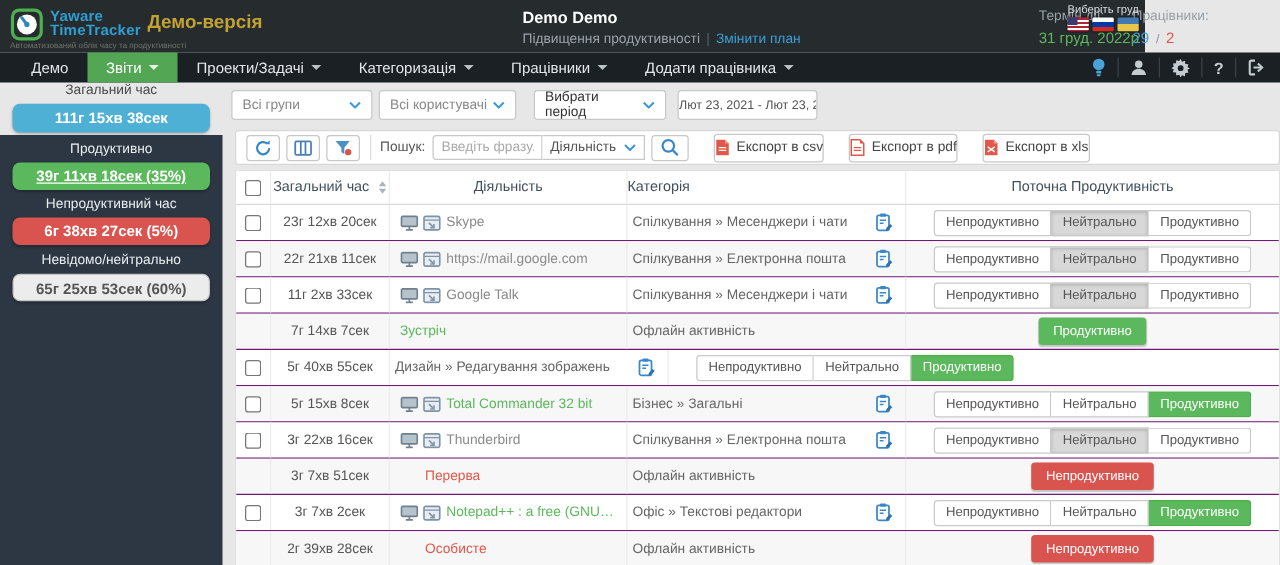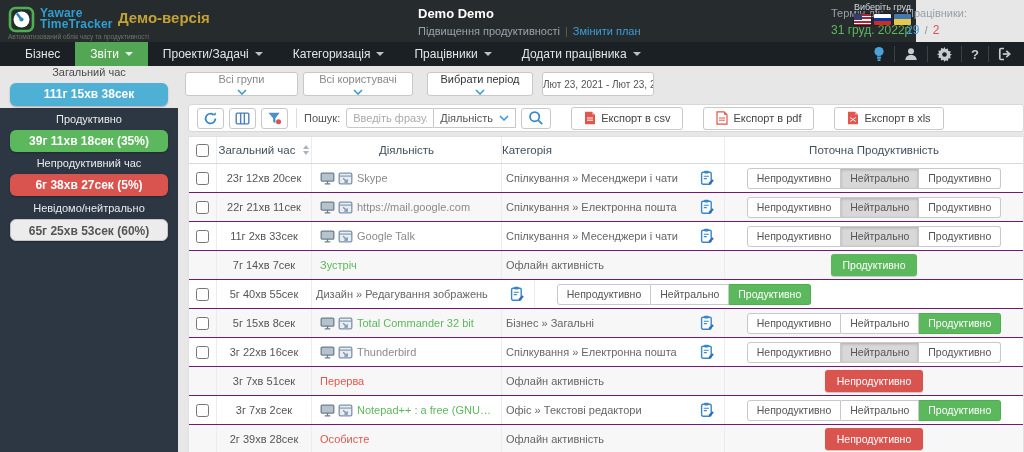"Бізнес" span { text: Бізнес -> Демо }
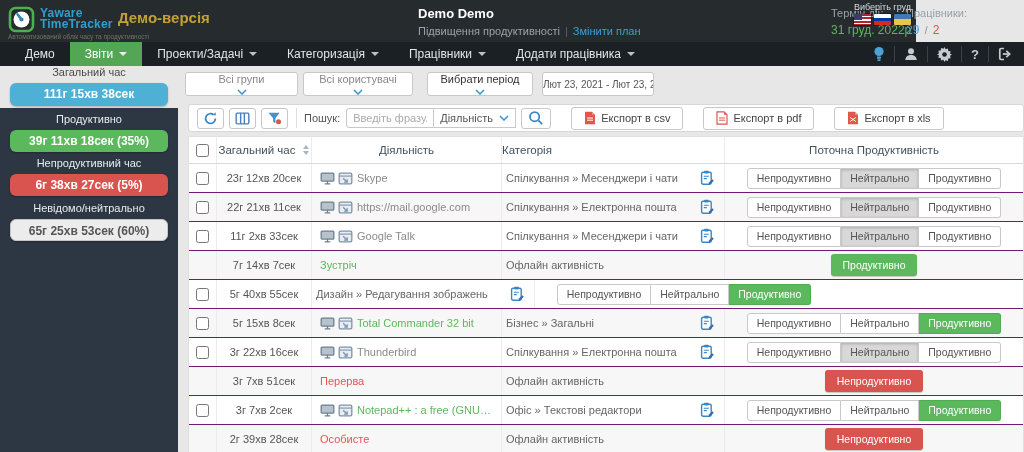"Всі групи" .select-box { flex-direction: column -> none }
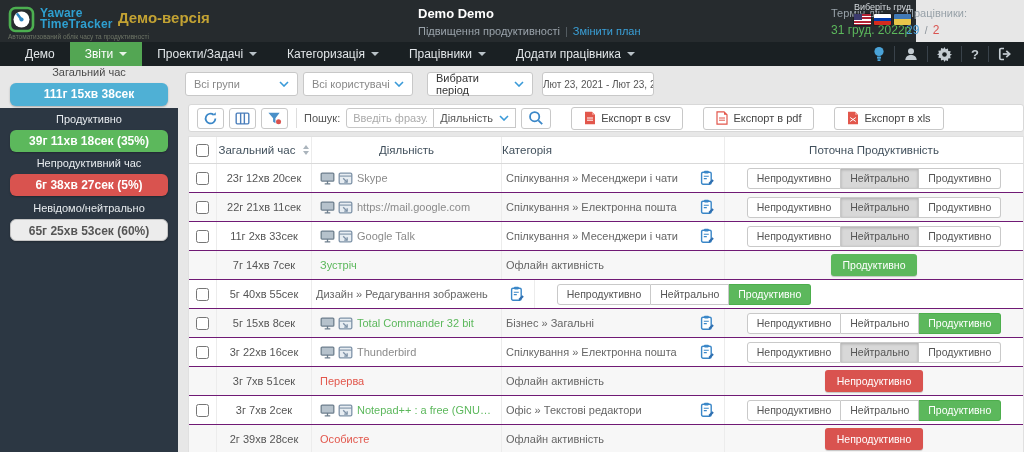"Експорт в csv" .export-btn { padding: 0 12px -> 0 0 }
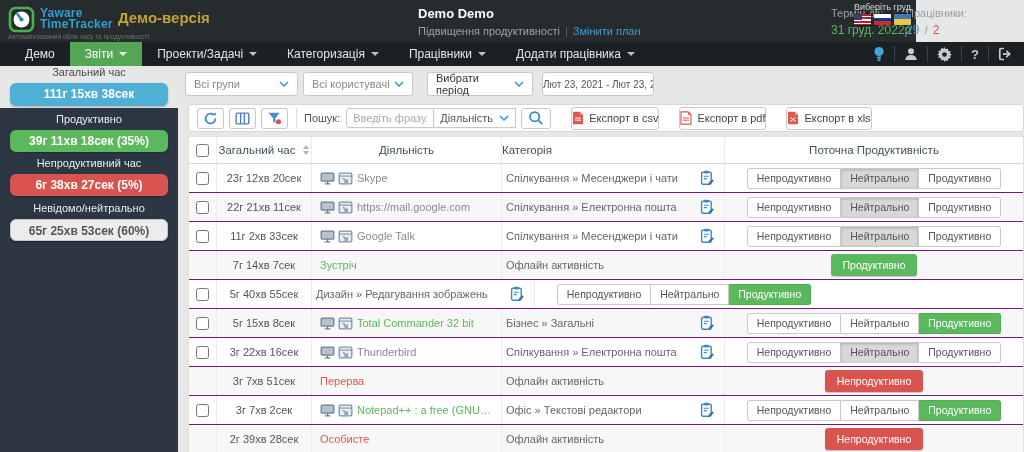"39г 11хв 18сек (35%)" .stat-productive .stat-value { text-decoration: none -> underline }
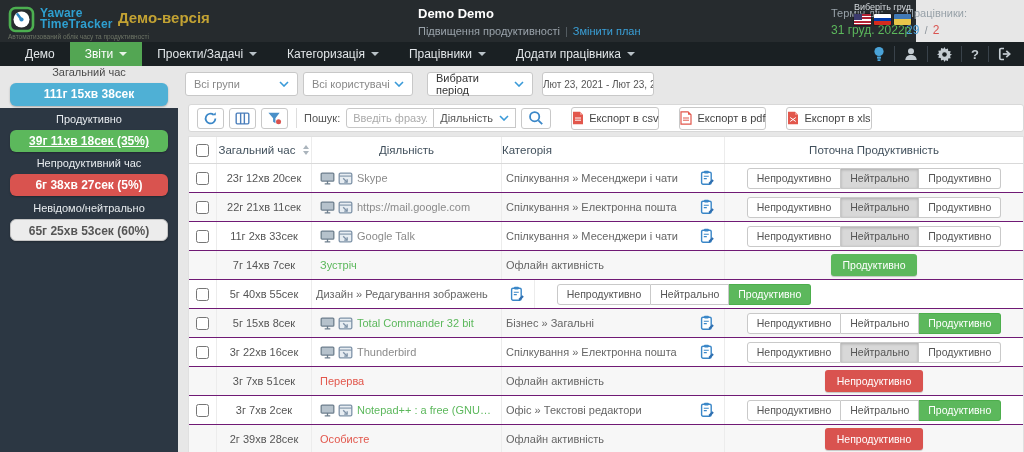"Перерва" .tone-unproductive { margin-left: none -> 20px }
